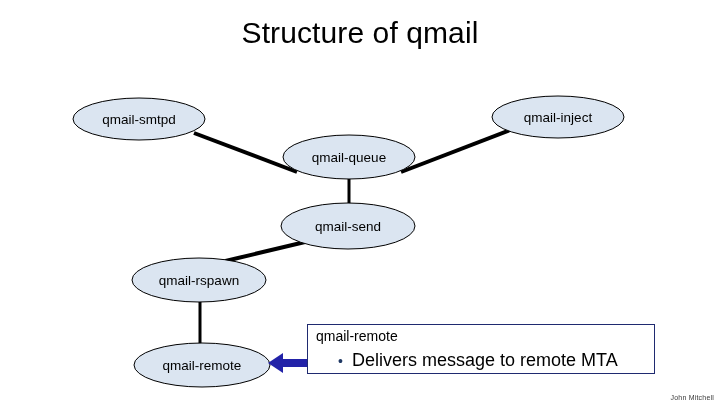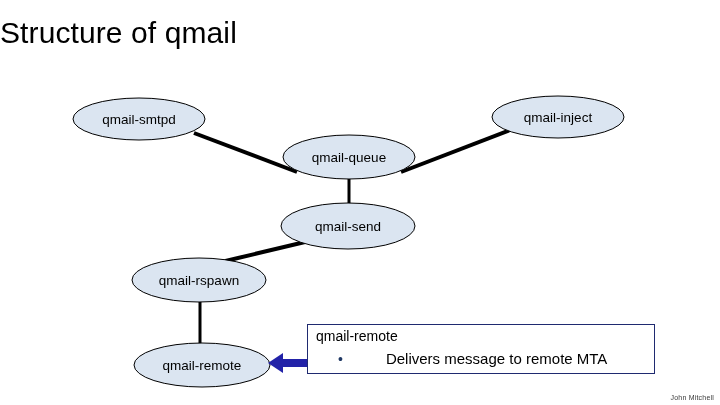"Structure of qmail" #slide-title { text-align: none -> center }
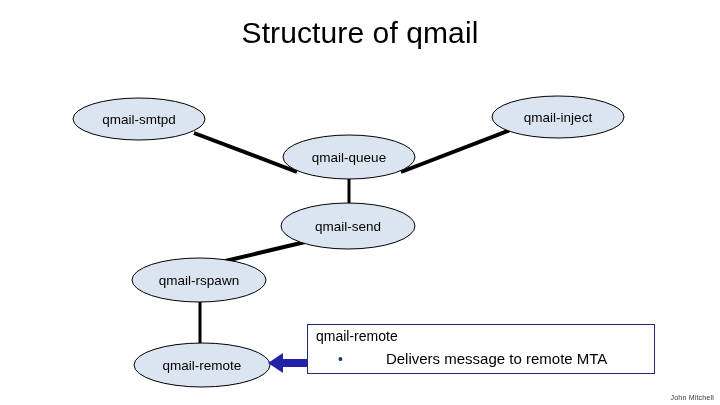"Delivers message to remote MTA" #callout-bullet-text { font-size: 15px -> 18px; margin-left: 34px -> none }
